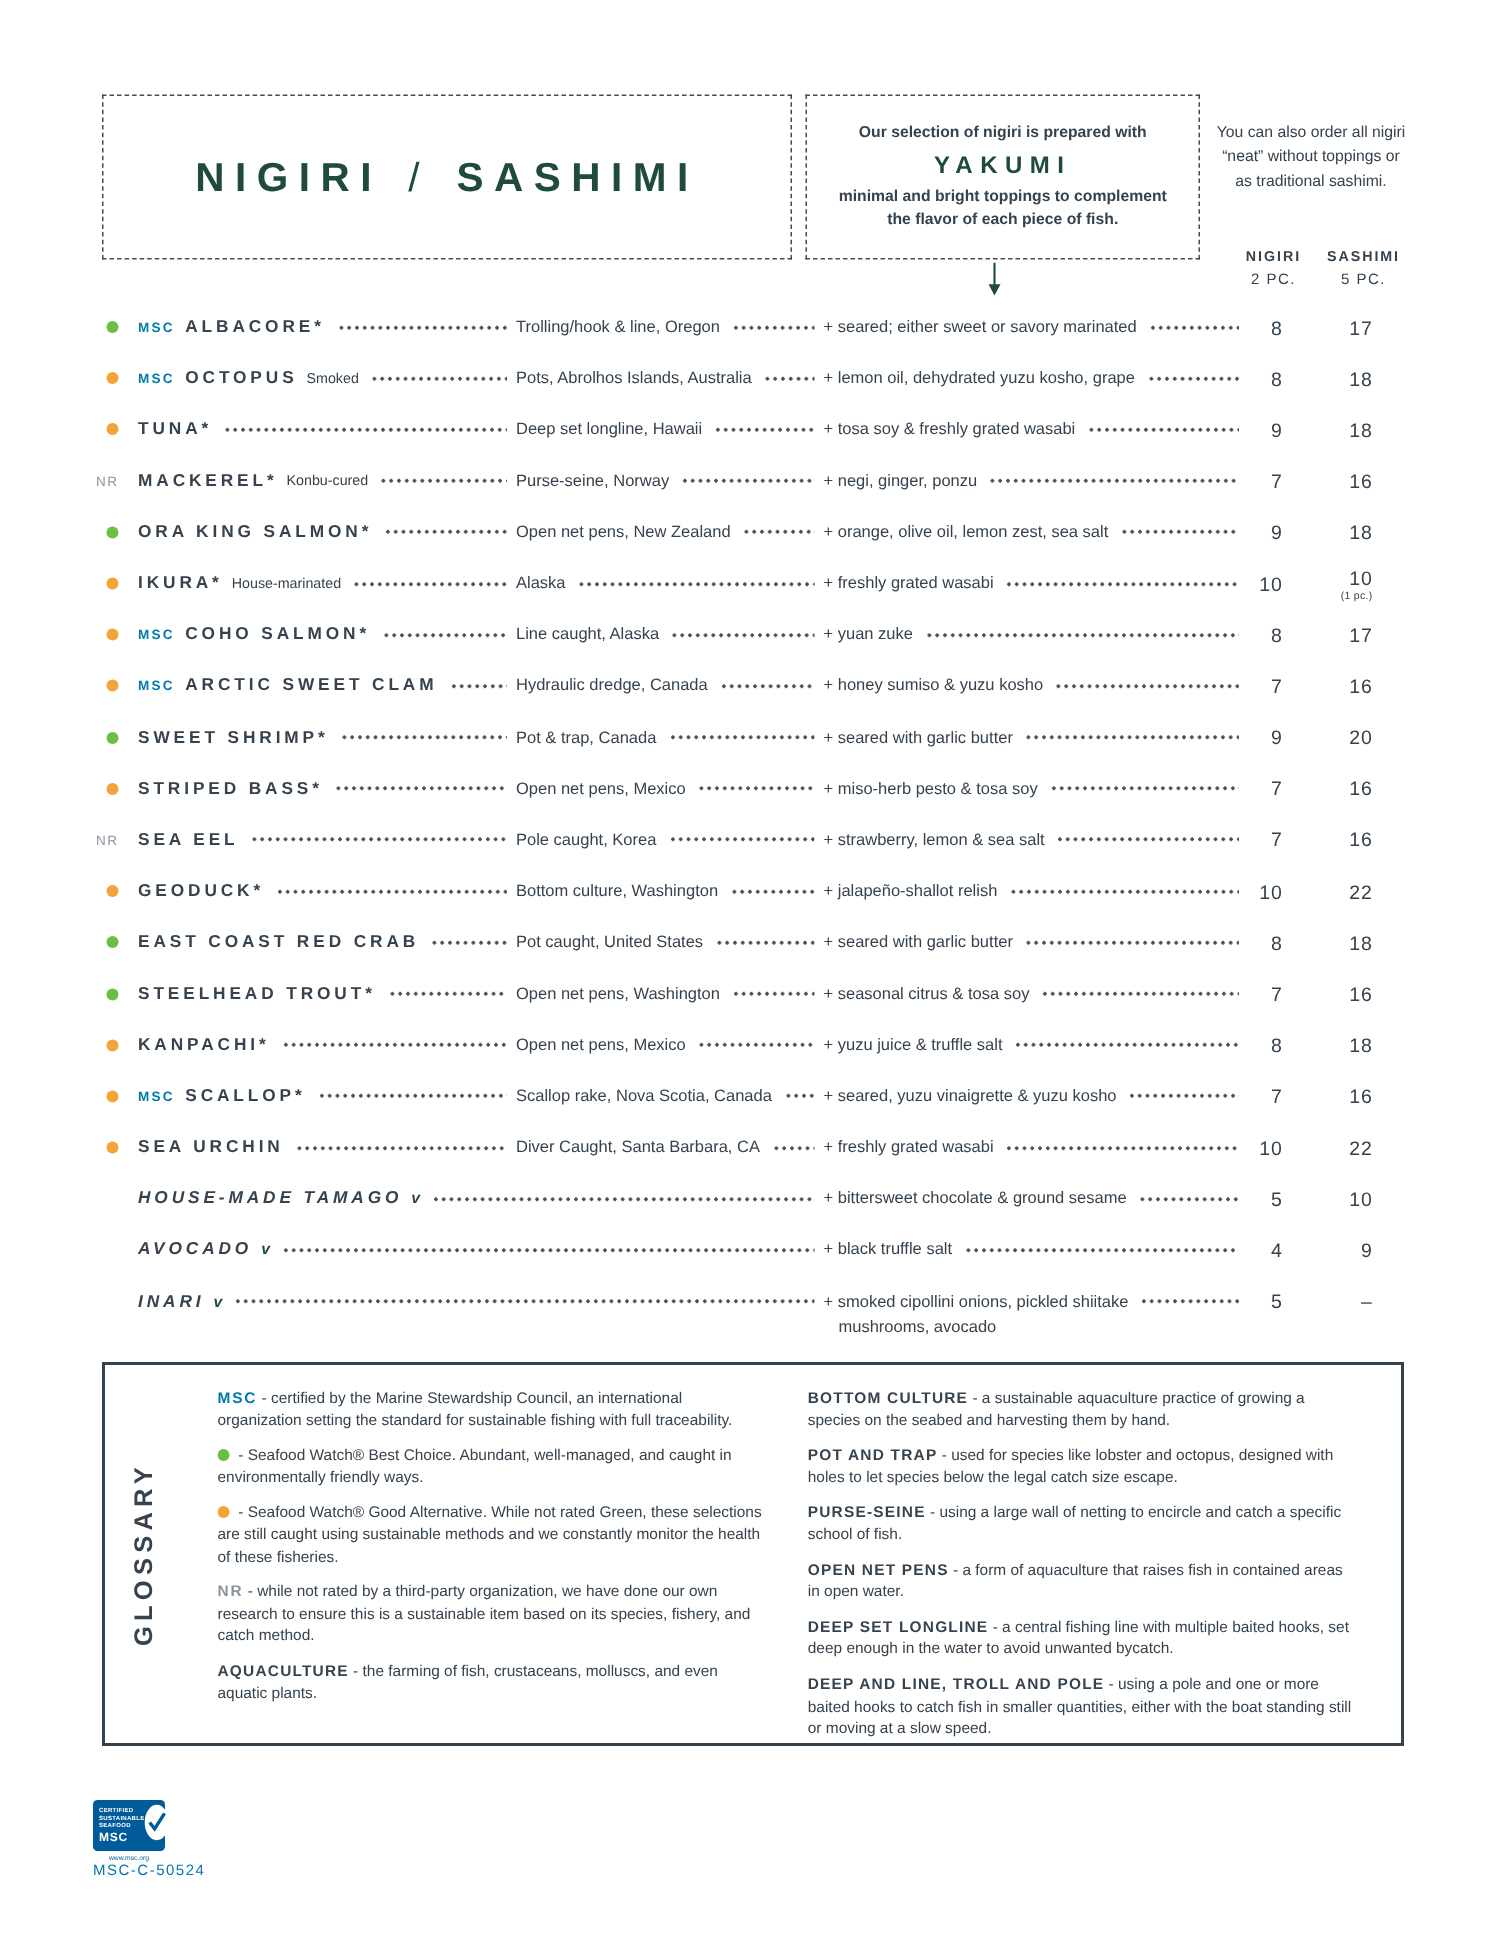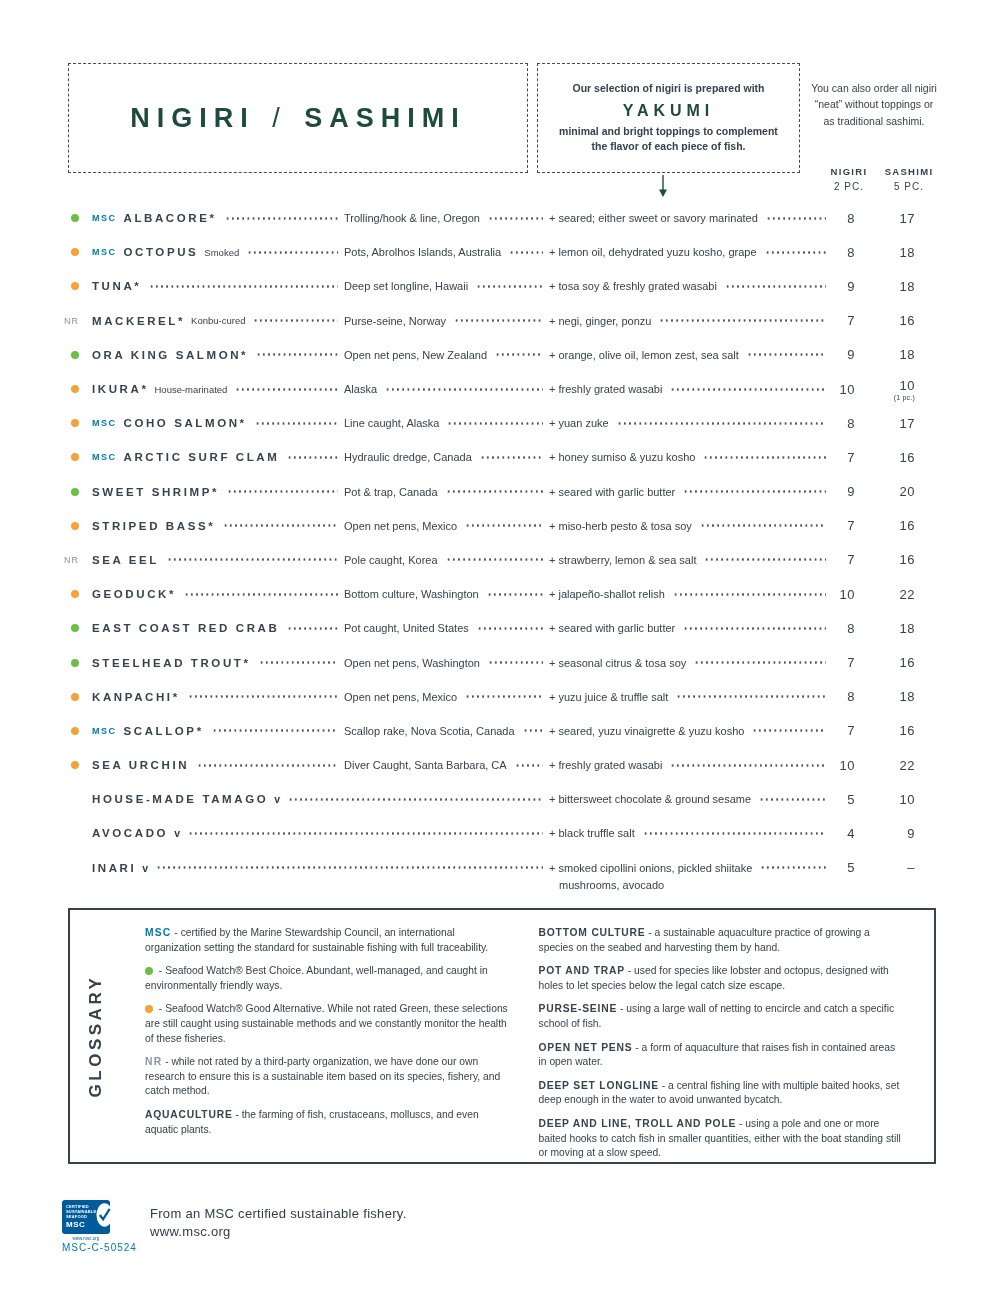"ARCTIC SURF CLAM" span.item-name { text: SURF -> SWEET }
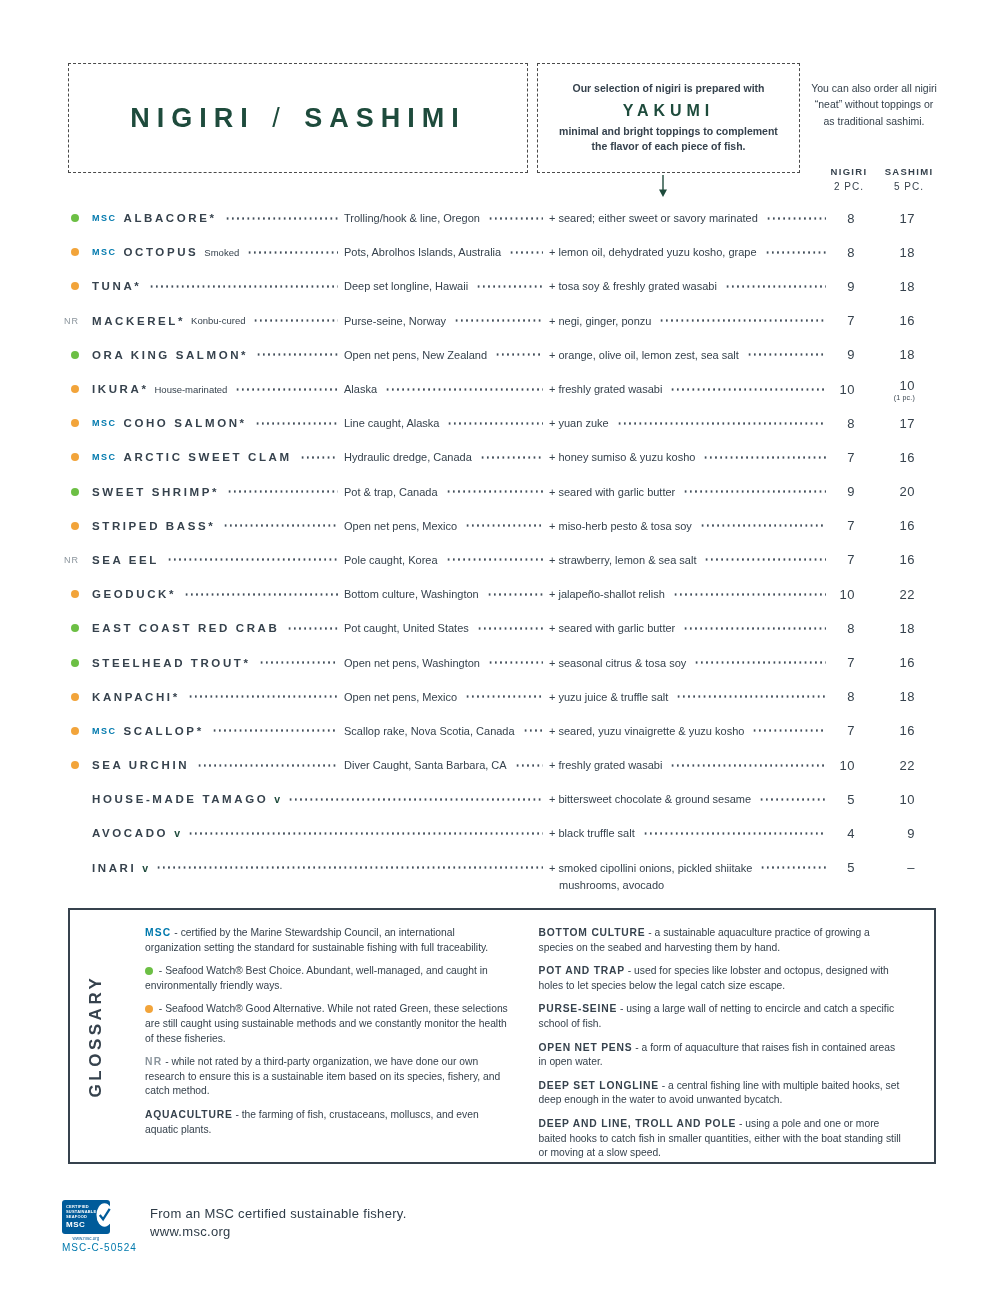"HOUSE-MADE TAMAGO" .name-cell.wide { font-style: none -> italic }
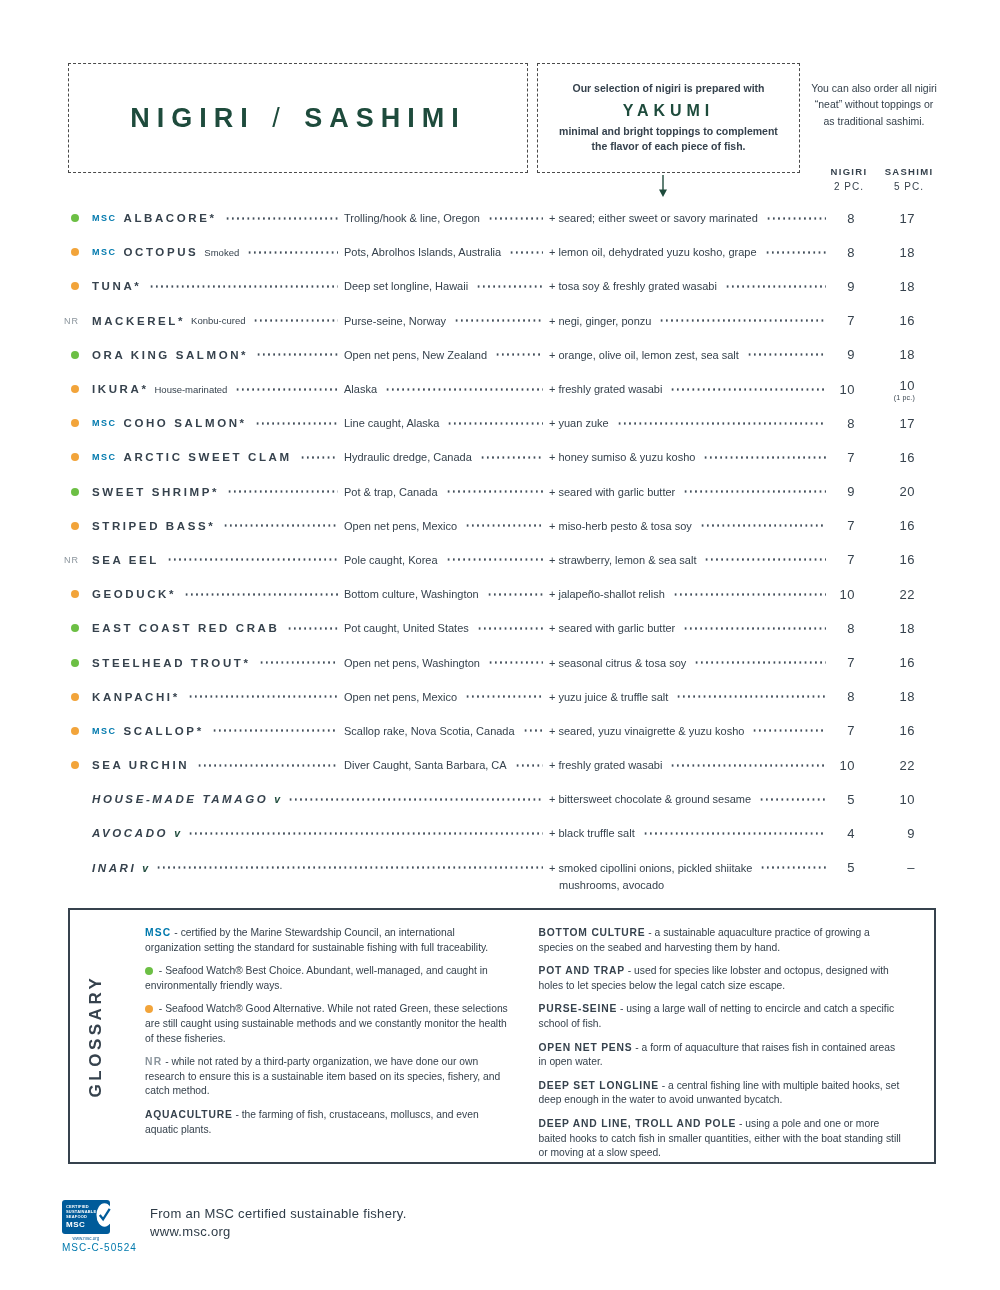"From an MSC certified sustainable" div.footer-text { html: <div> <div>From an MSC certified sustainable fishery.</div> <div>www.msc.org</div> </div> -> none }
